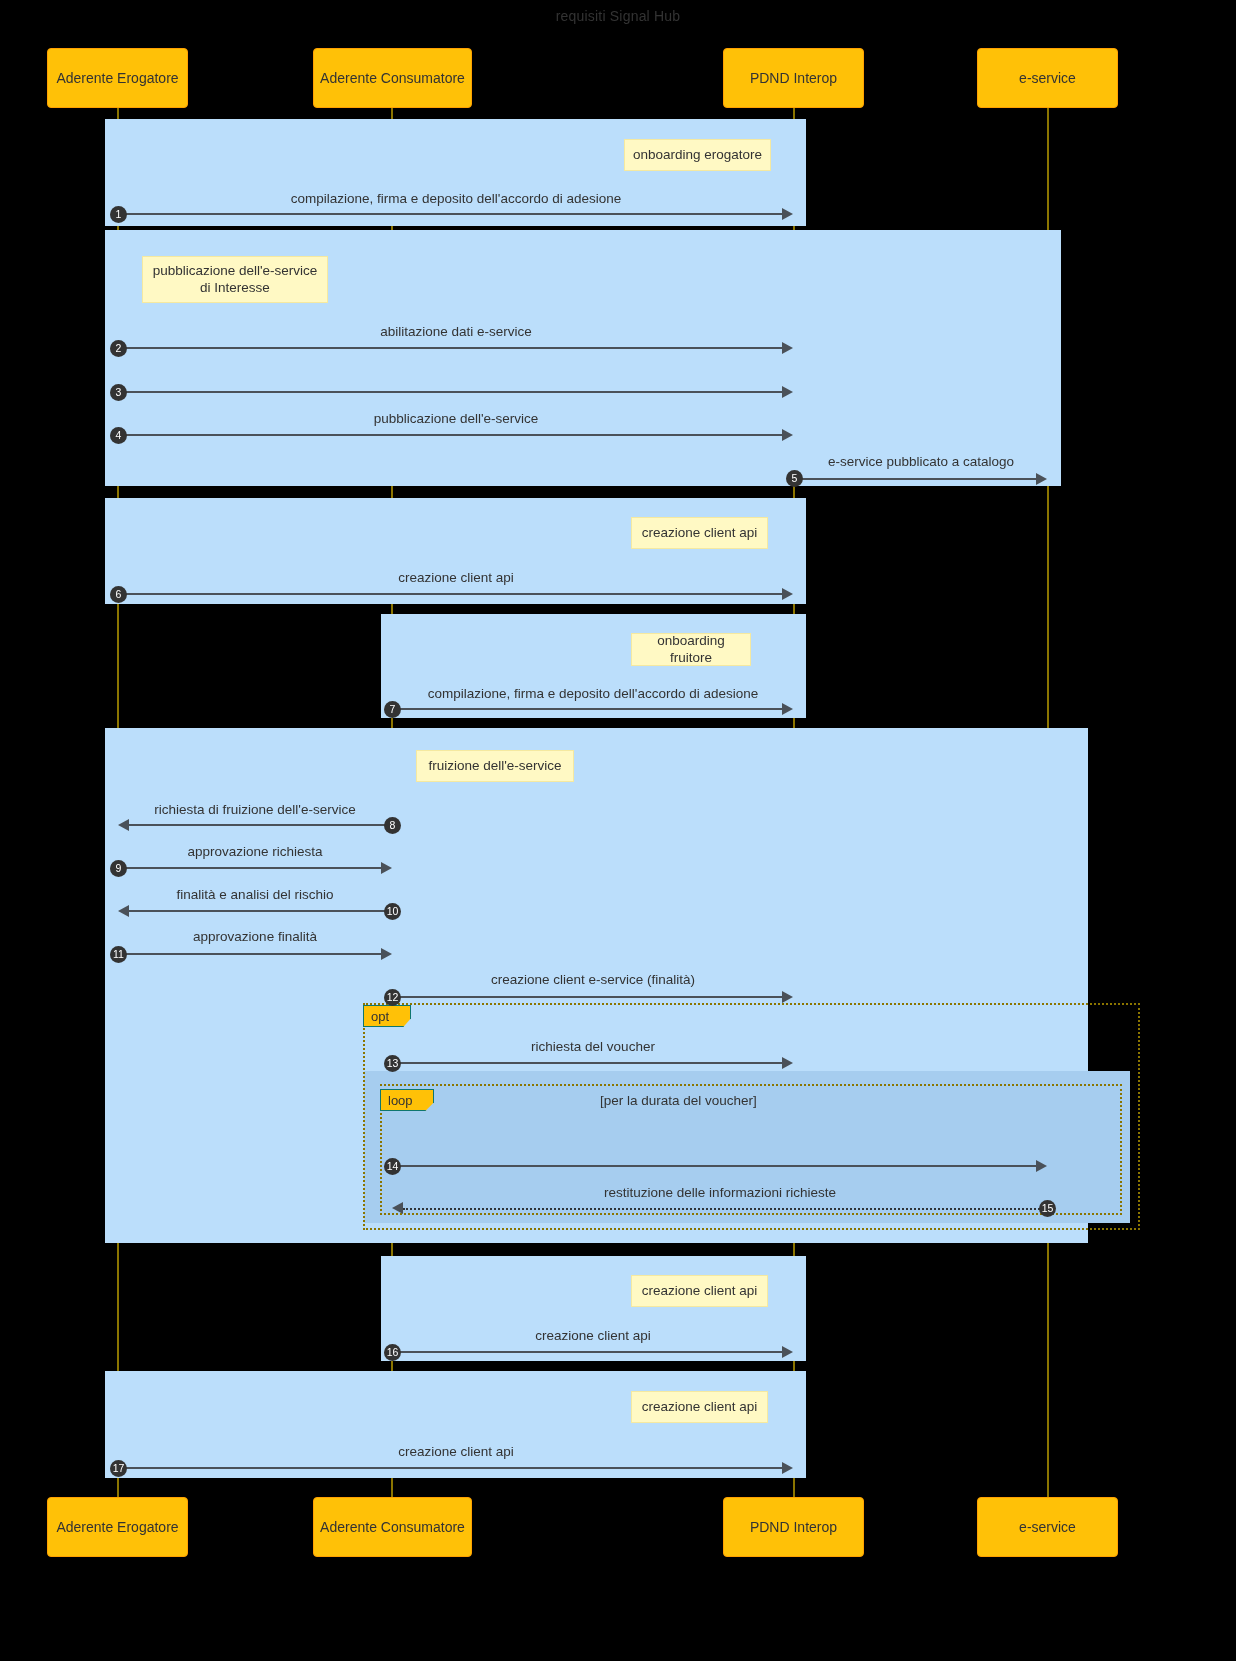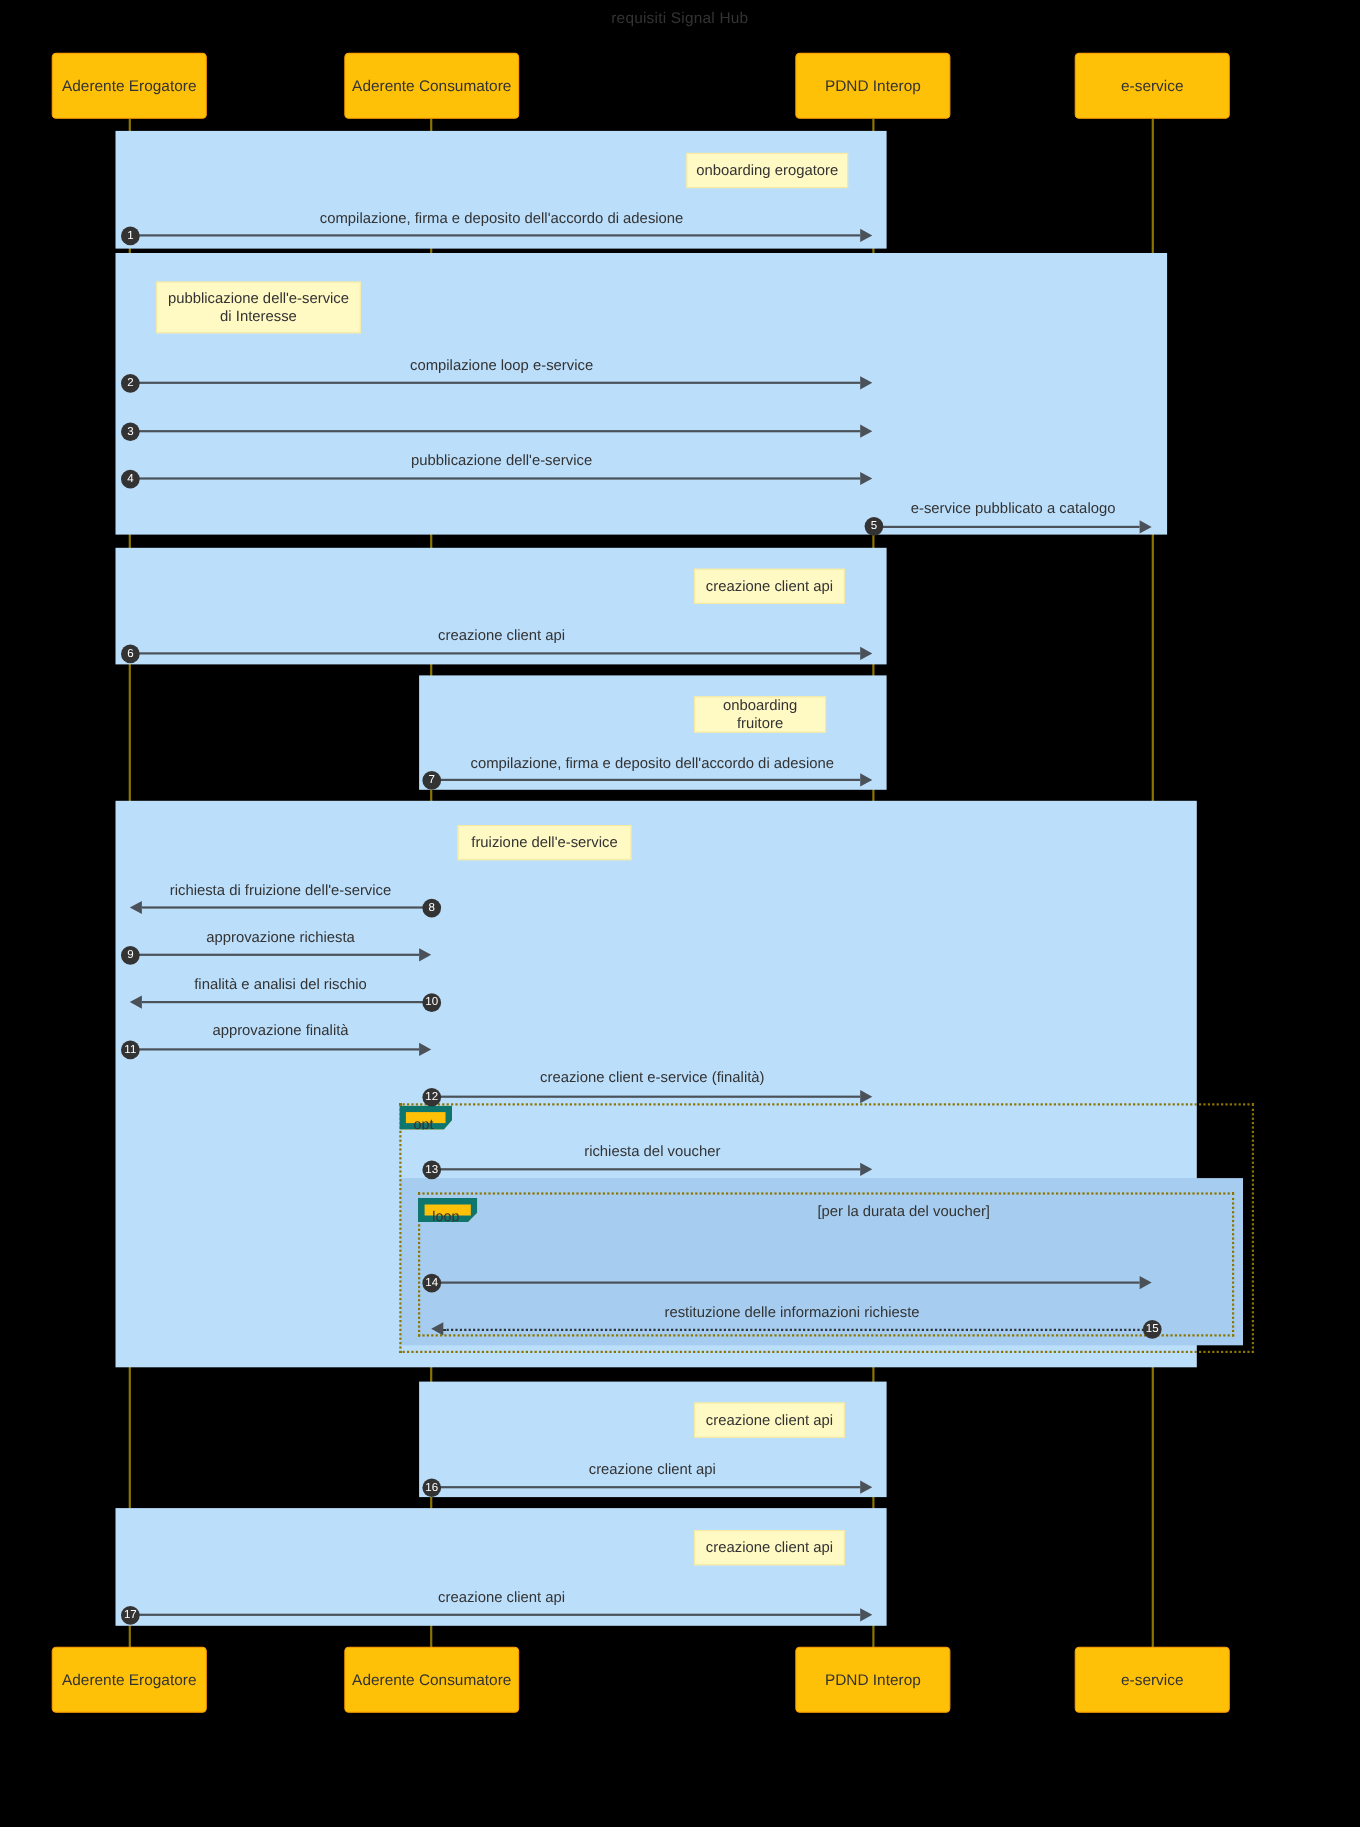"compilazione loop e-service" span { text: compilazione loop -> abilitazione dati }
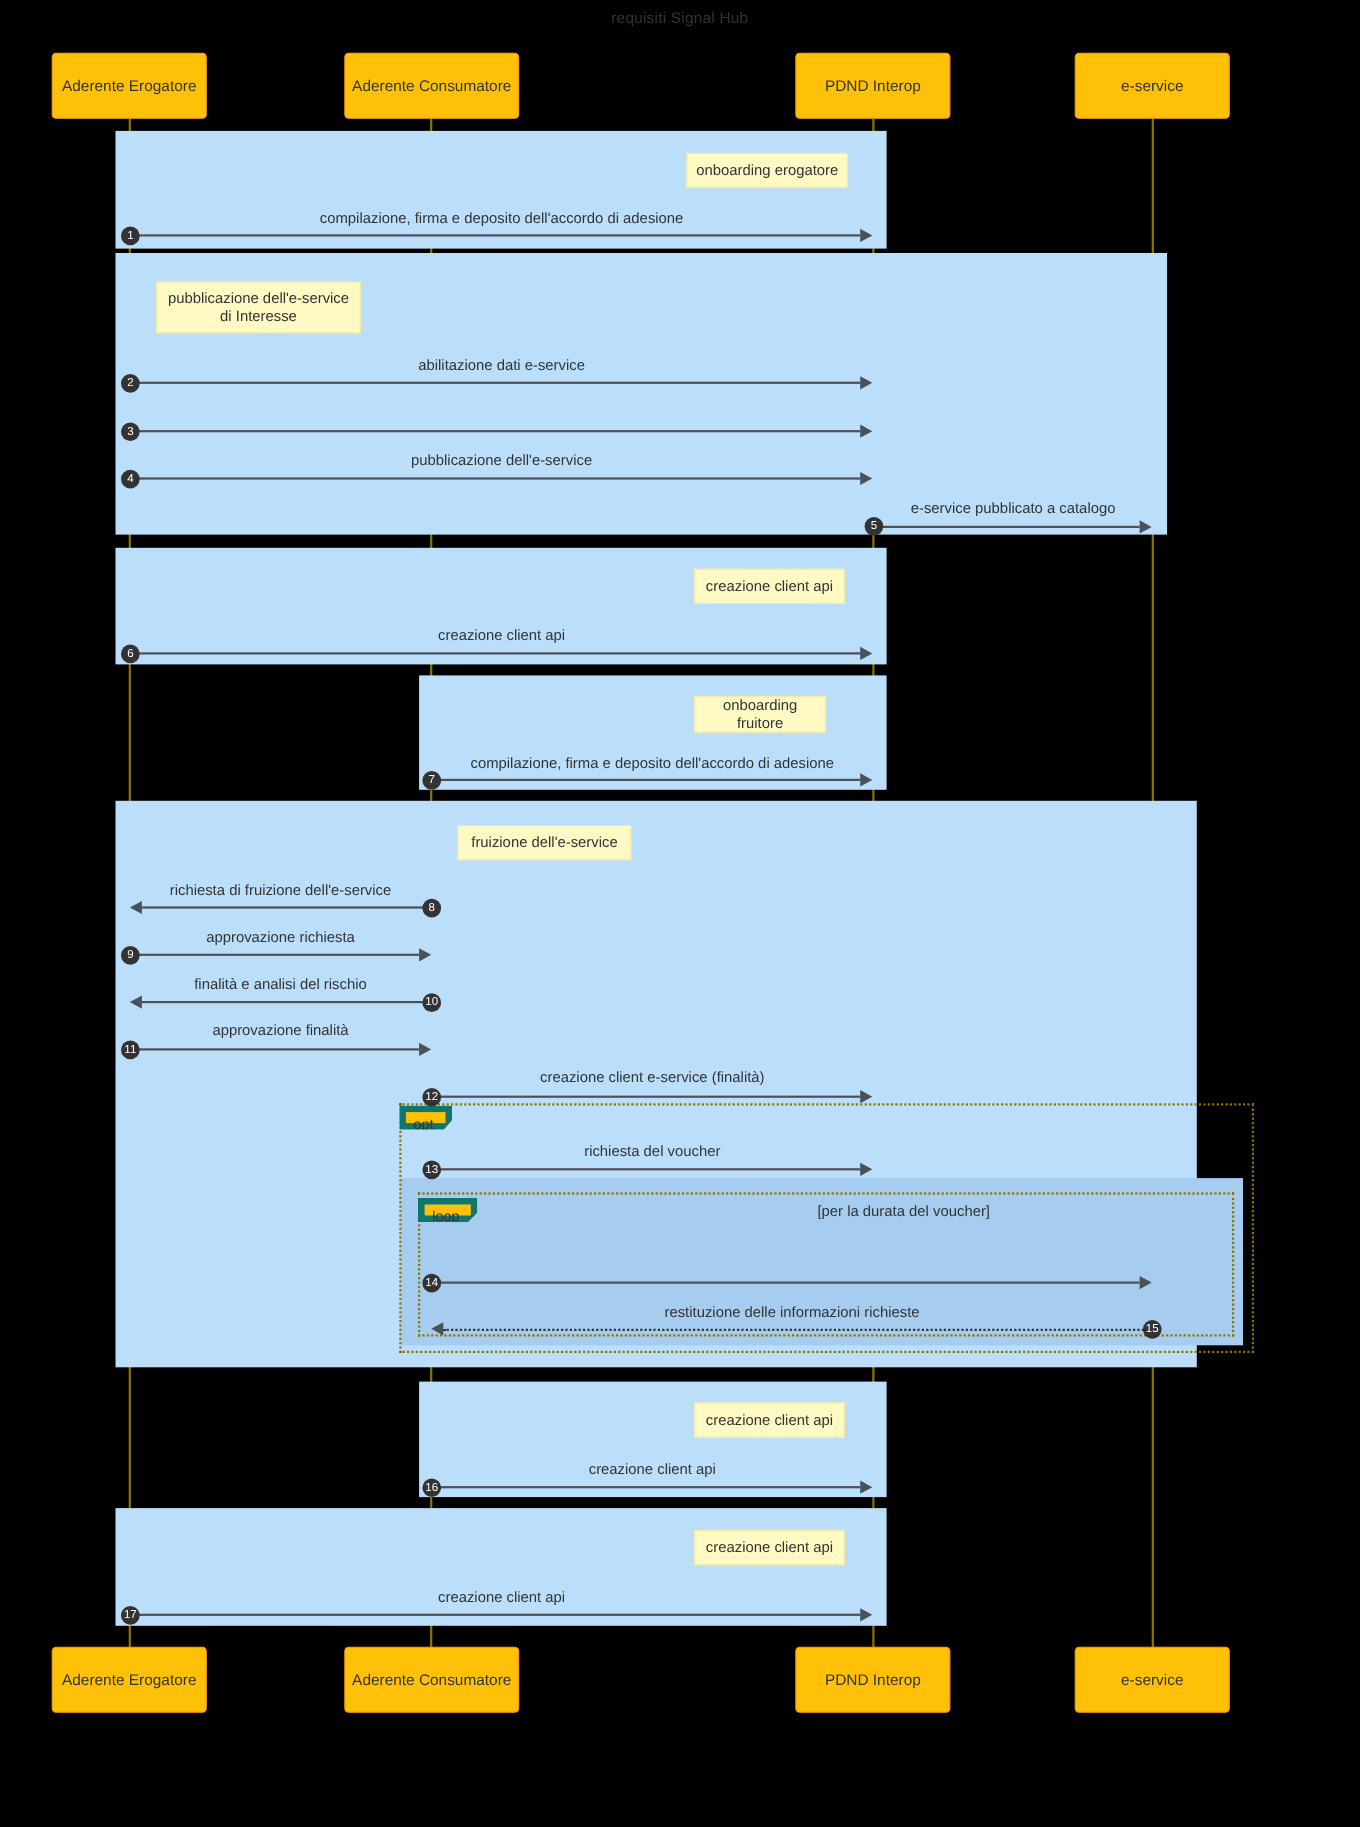"opt" .frag-tab { border: 6px solid #0f766e -> 1px solid #0f766e }
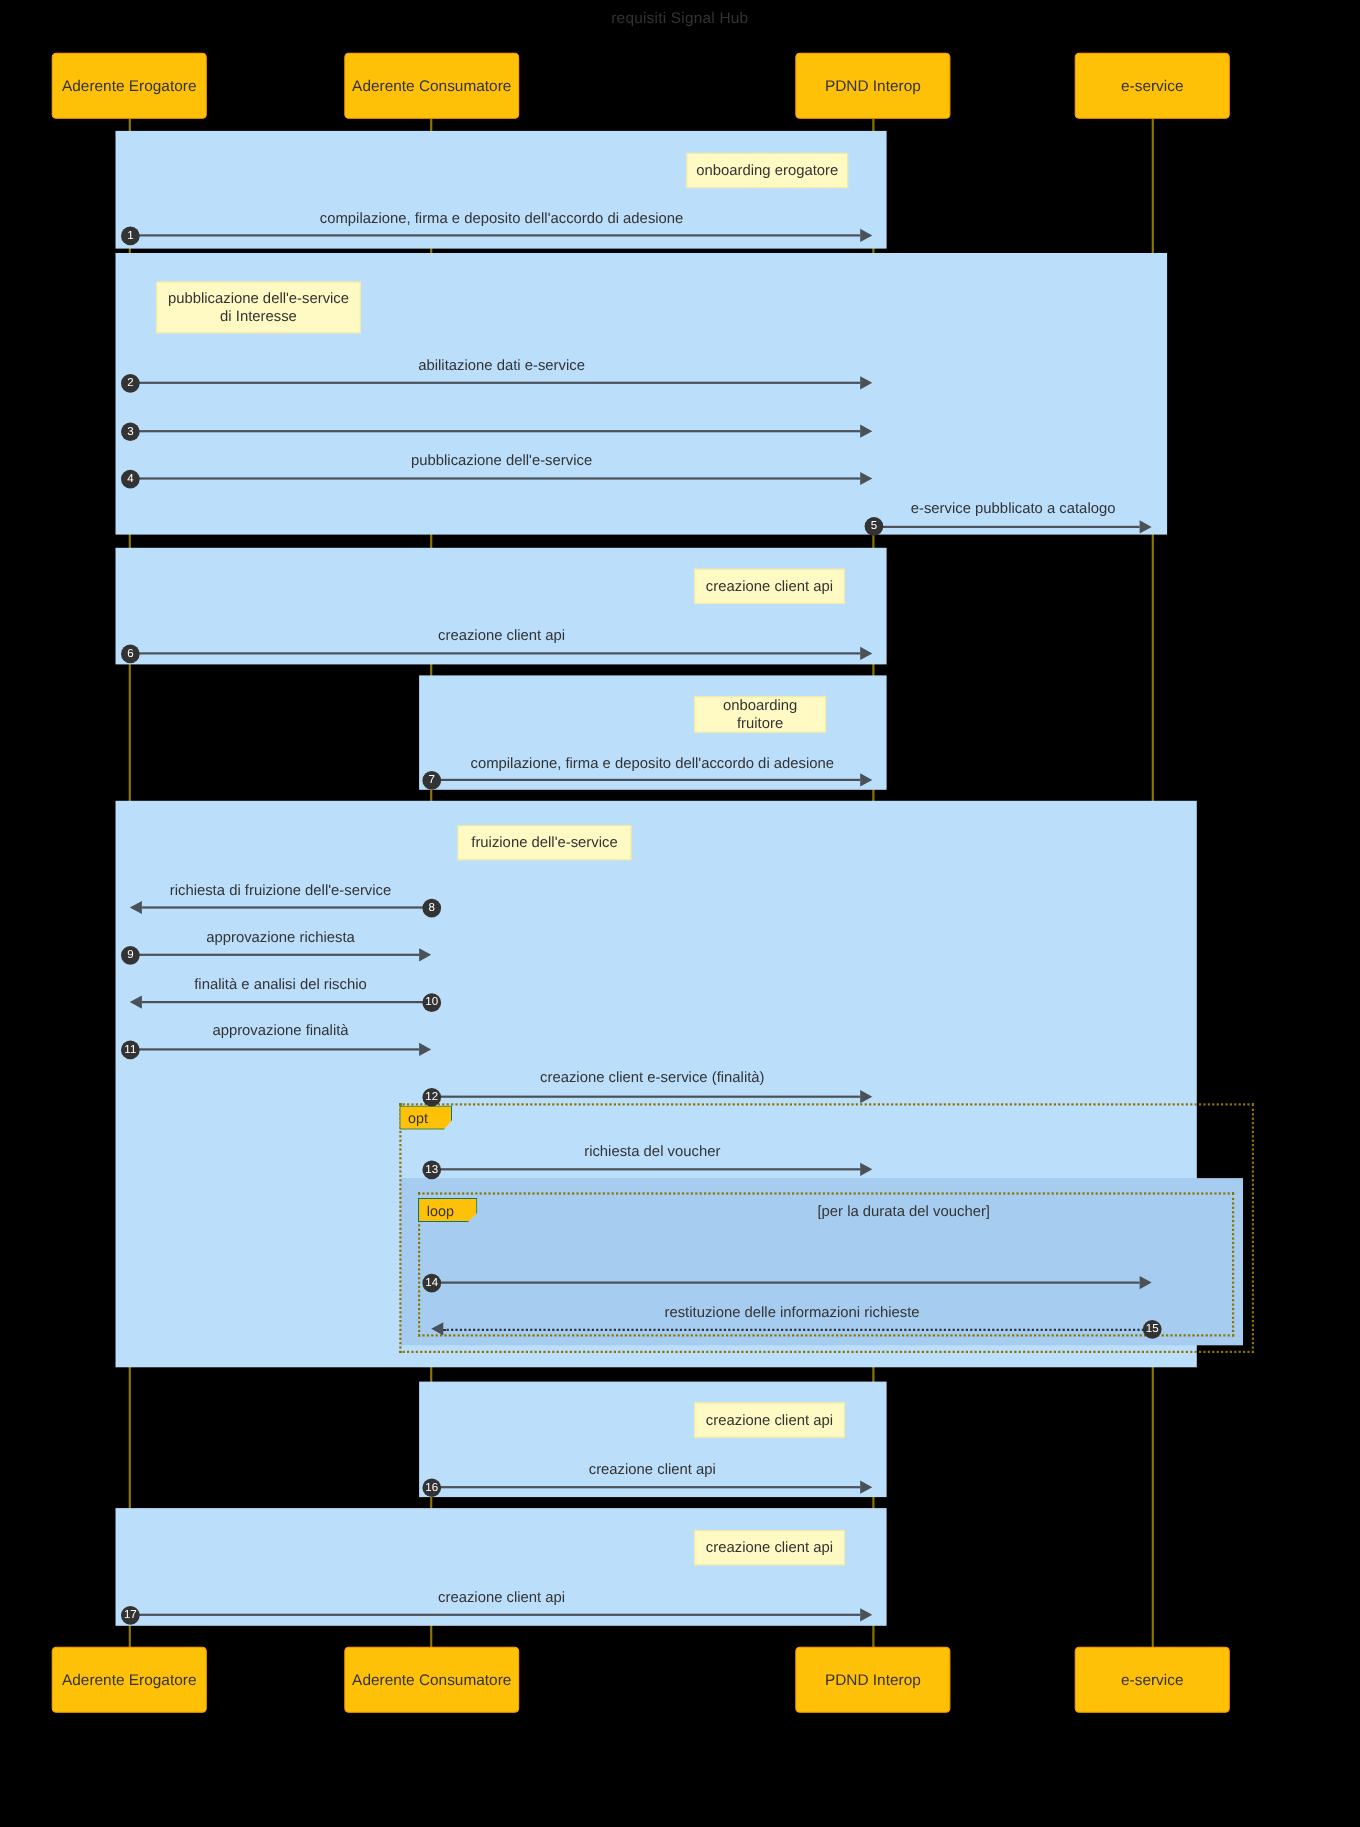"[per la durata del voucher]" .frag-cond { text-align: right -> left }
